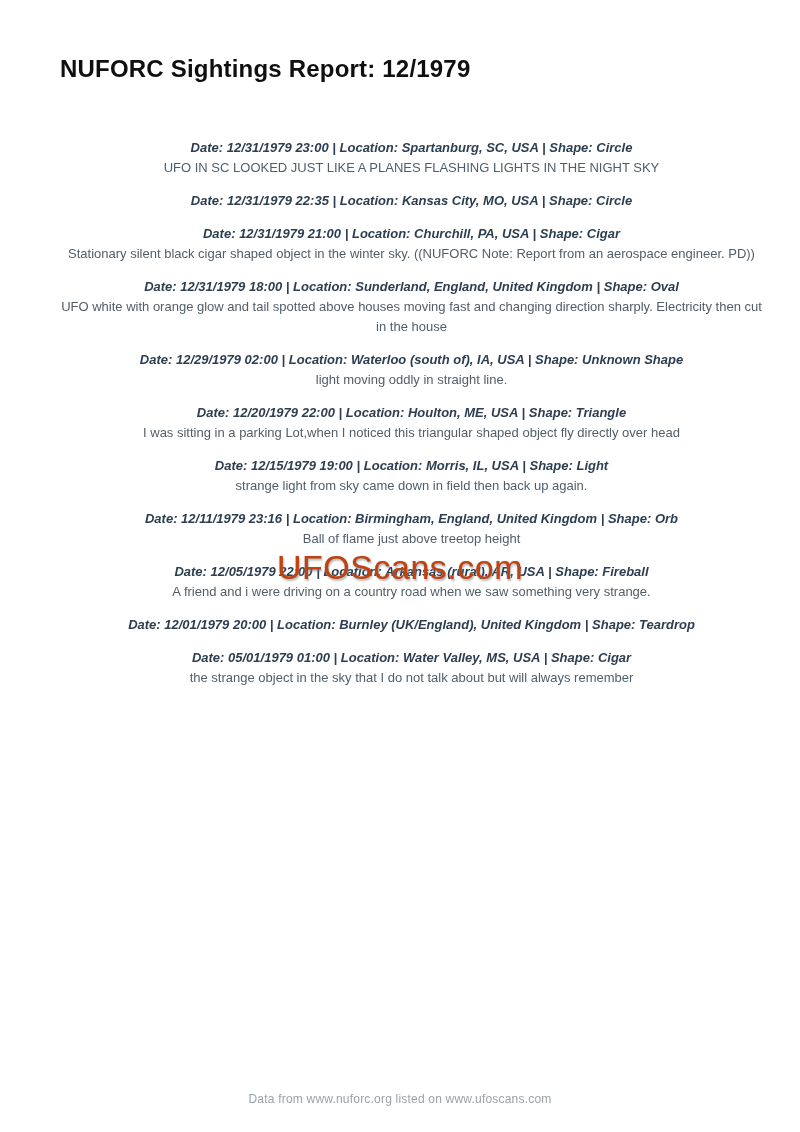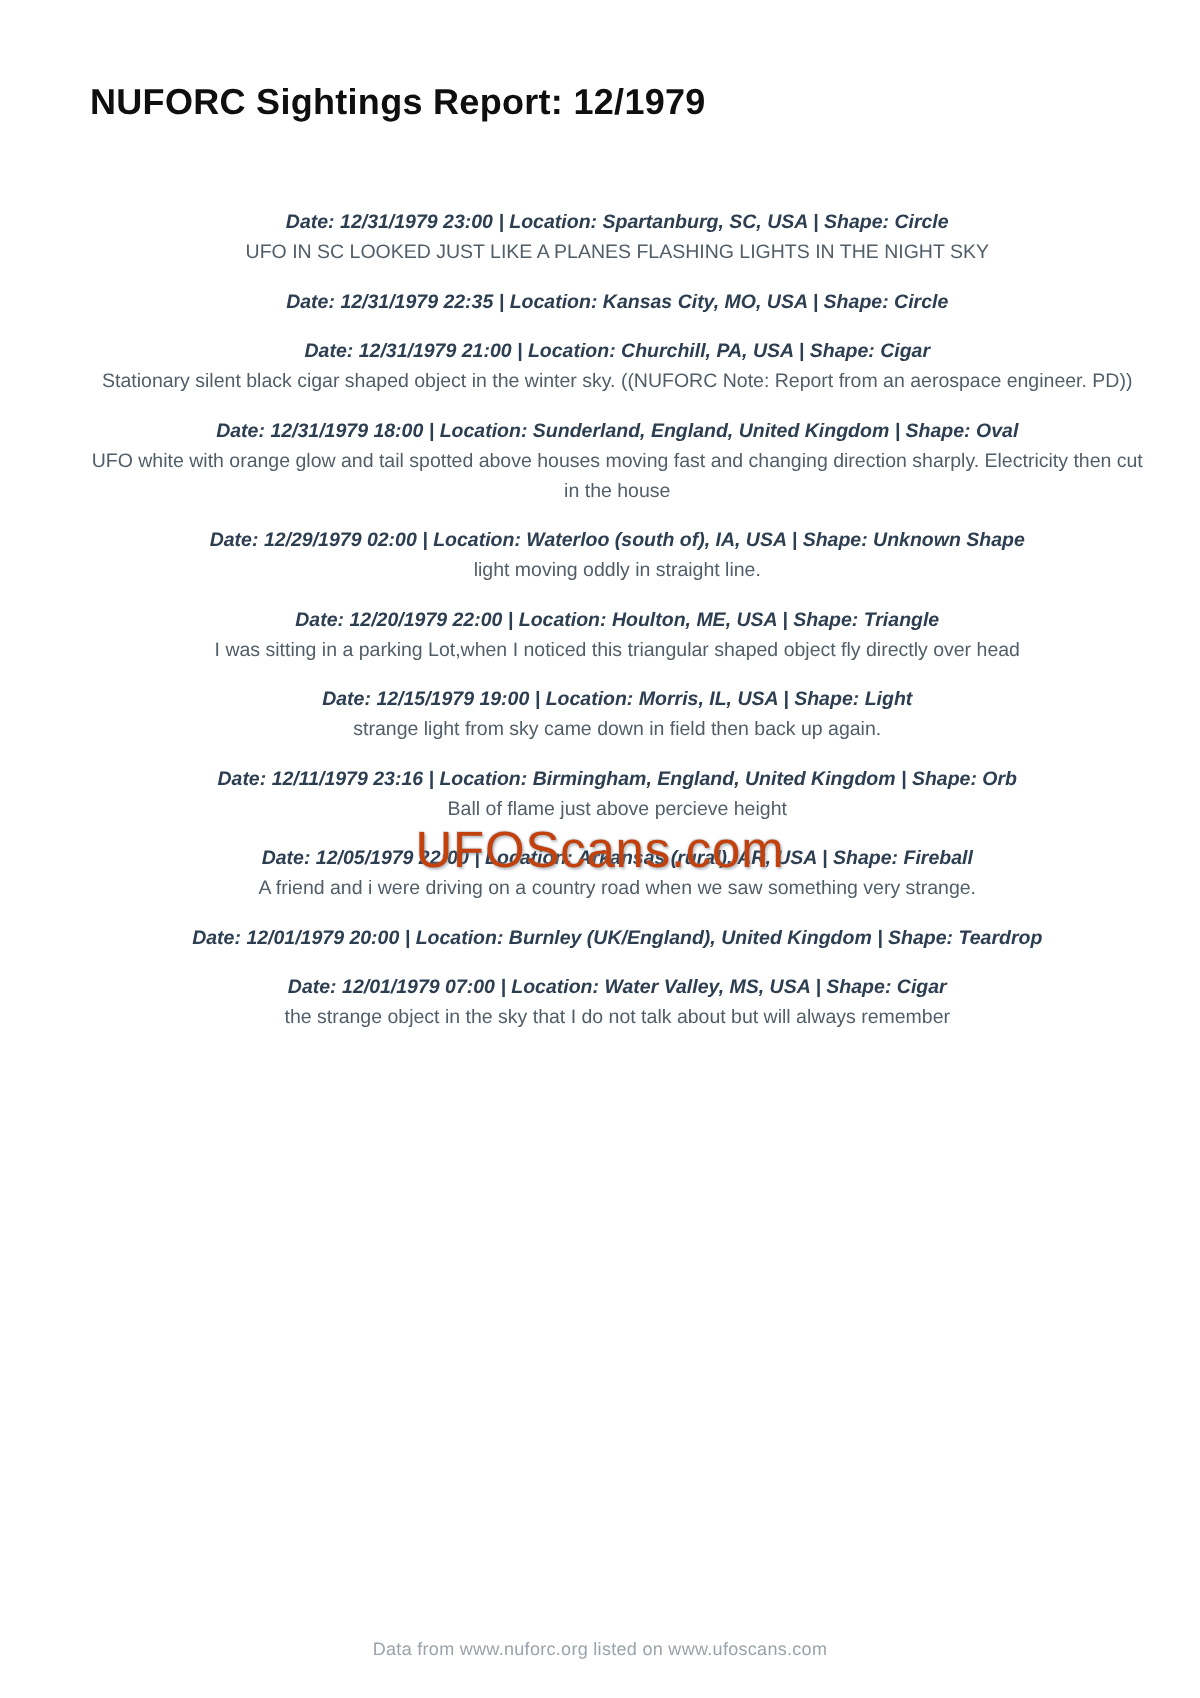"Ball of flame just above" p.entry-desc { text: percieve -> treetop }
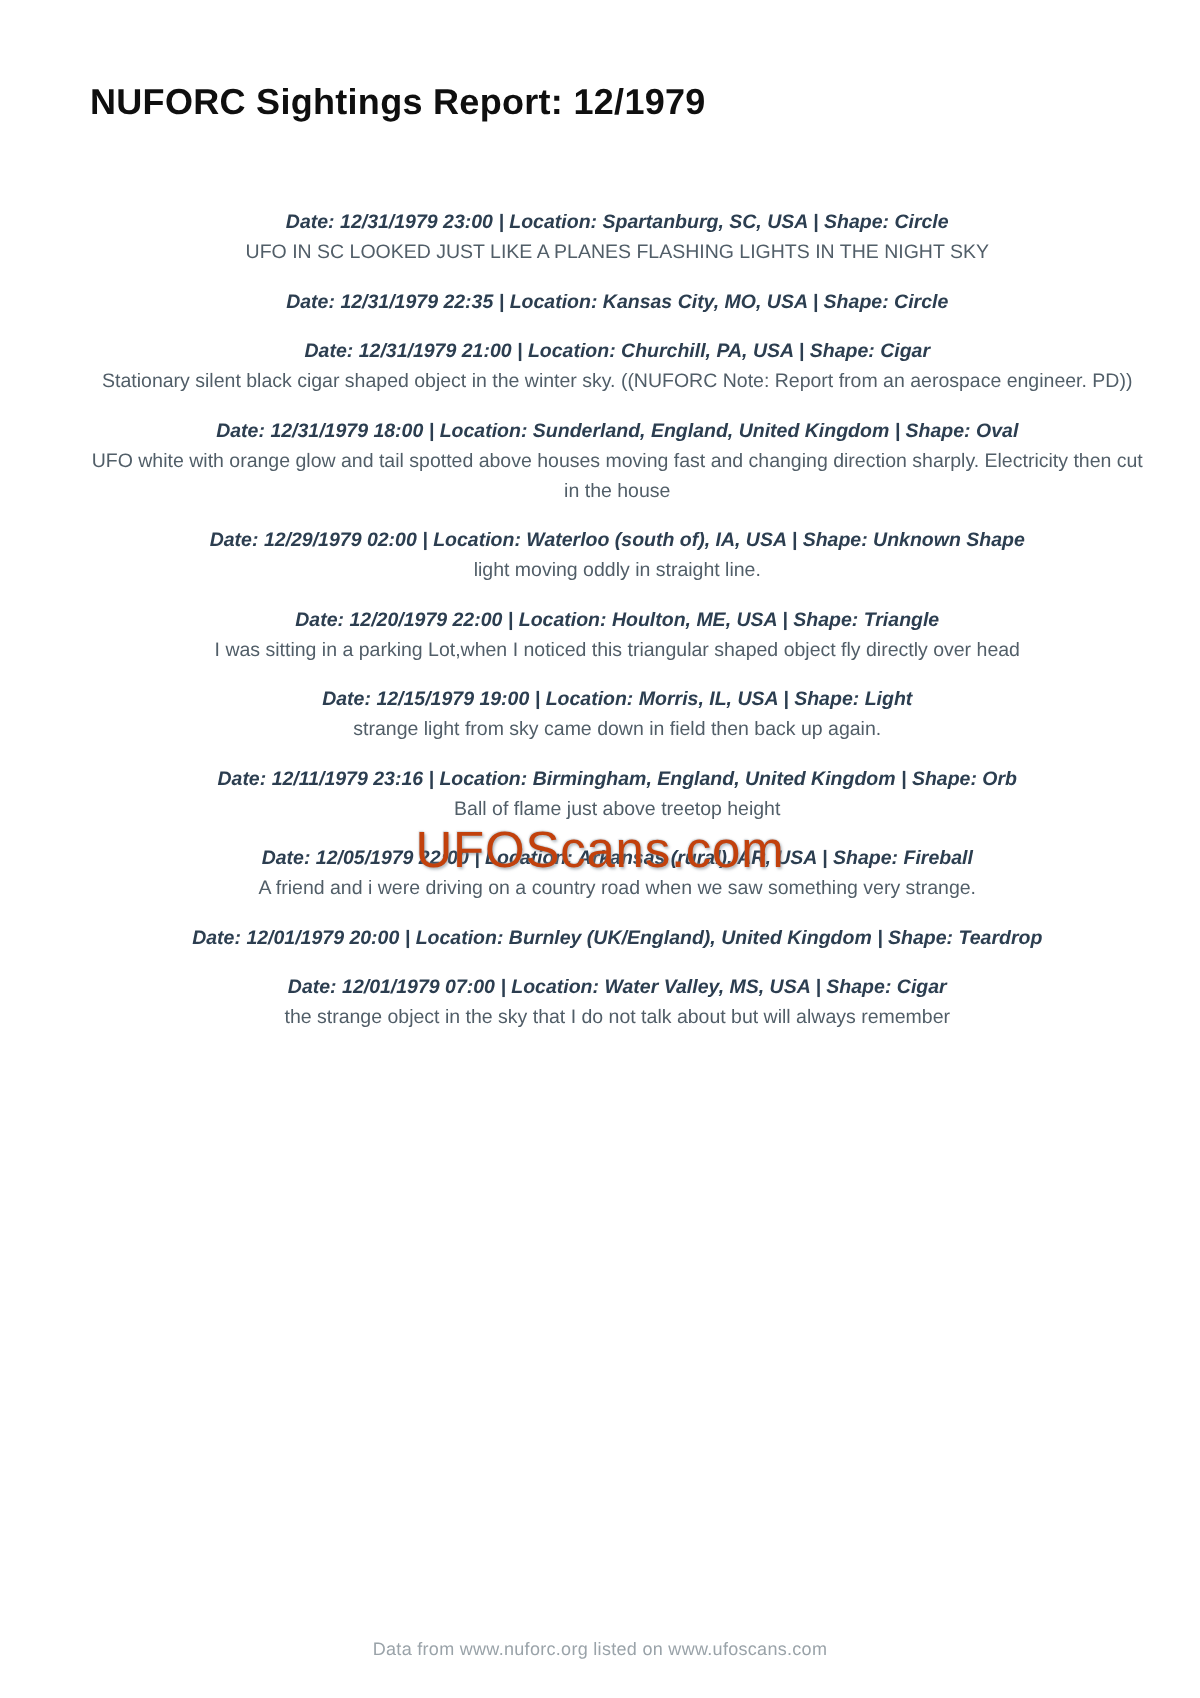"12/01/1979 07:00" span { text: 12/01/1979 07:00 -> 05/01/1979 01:00 }
